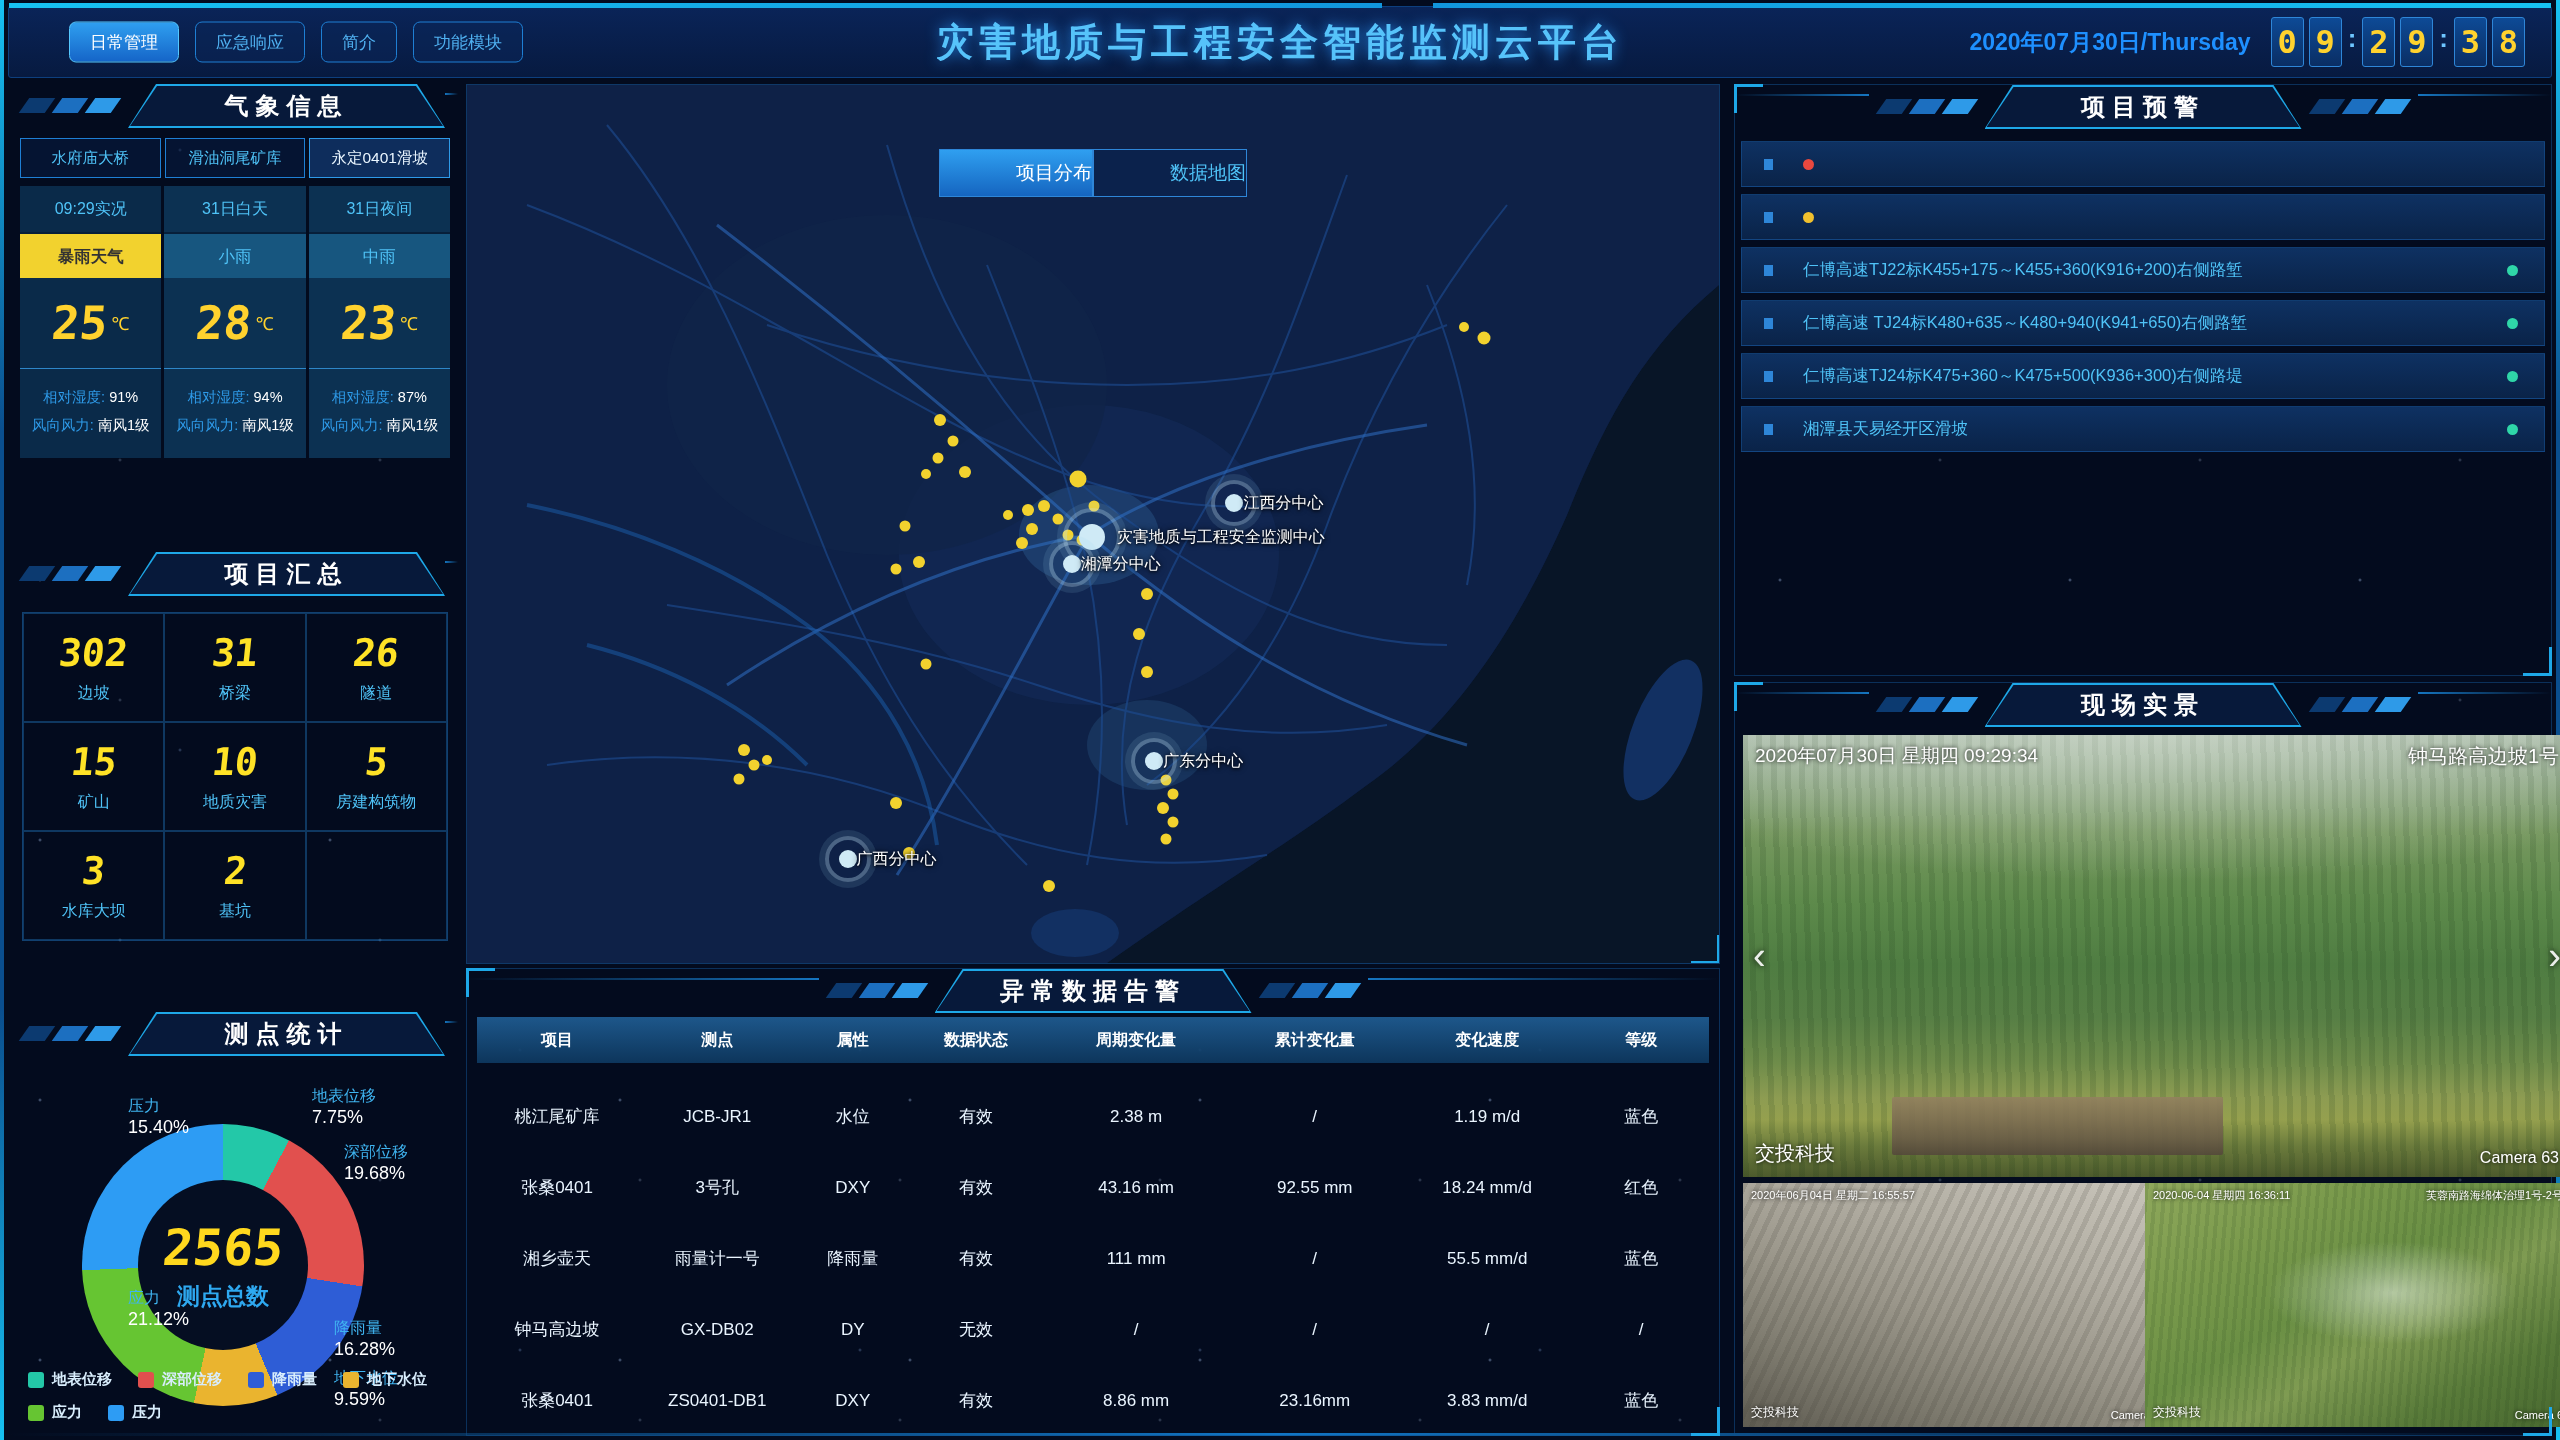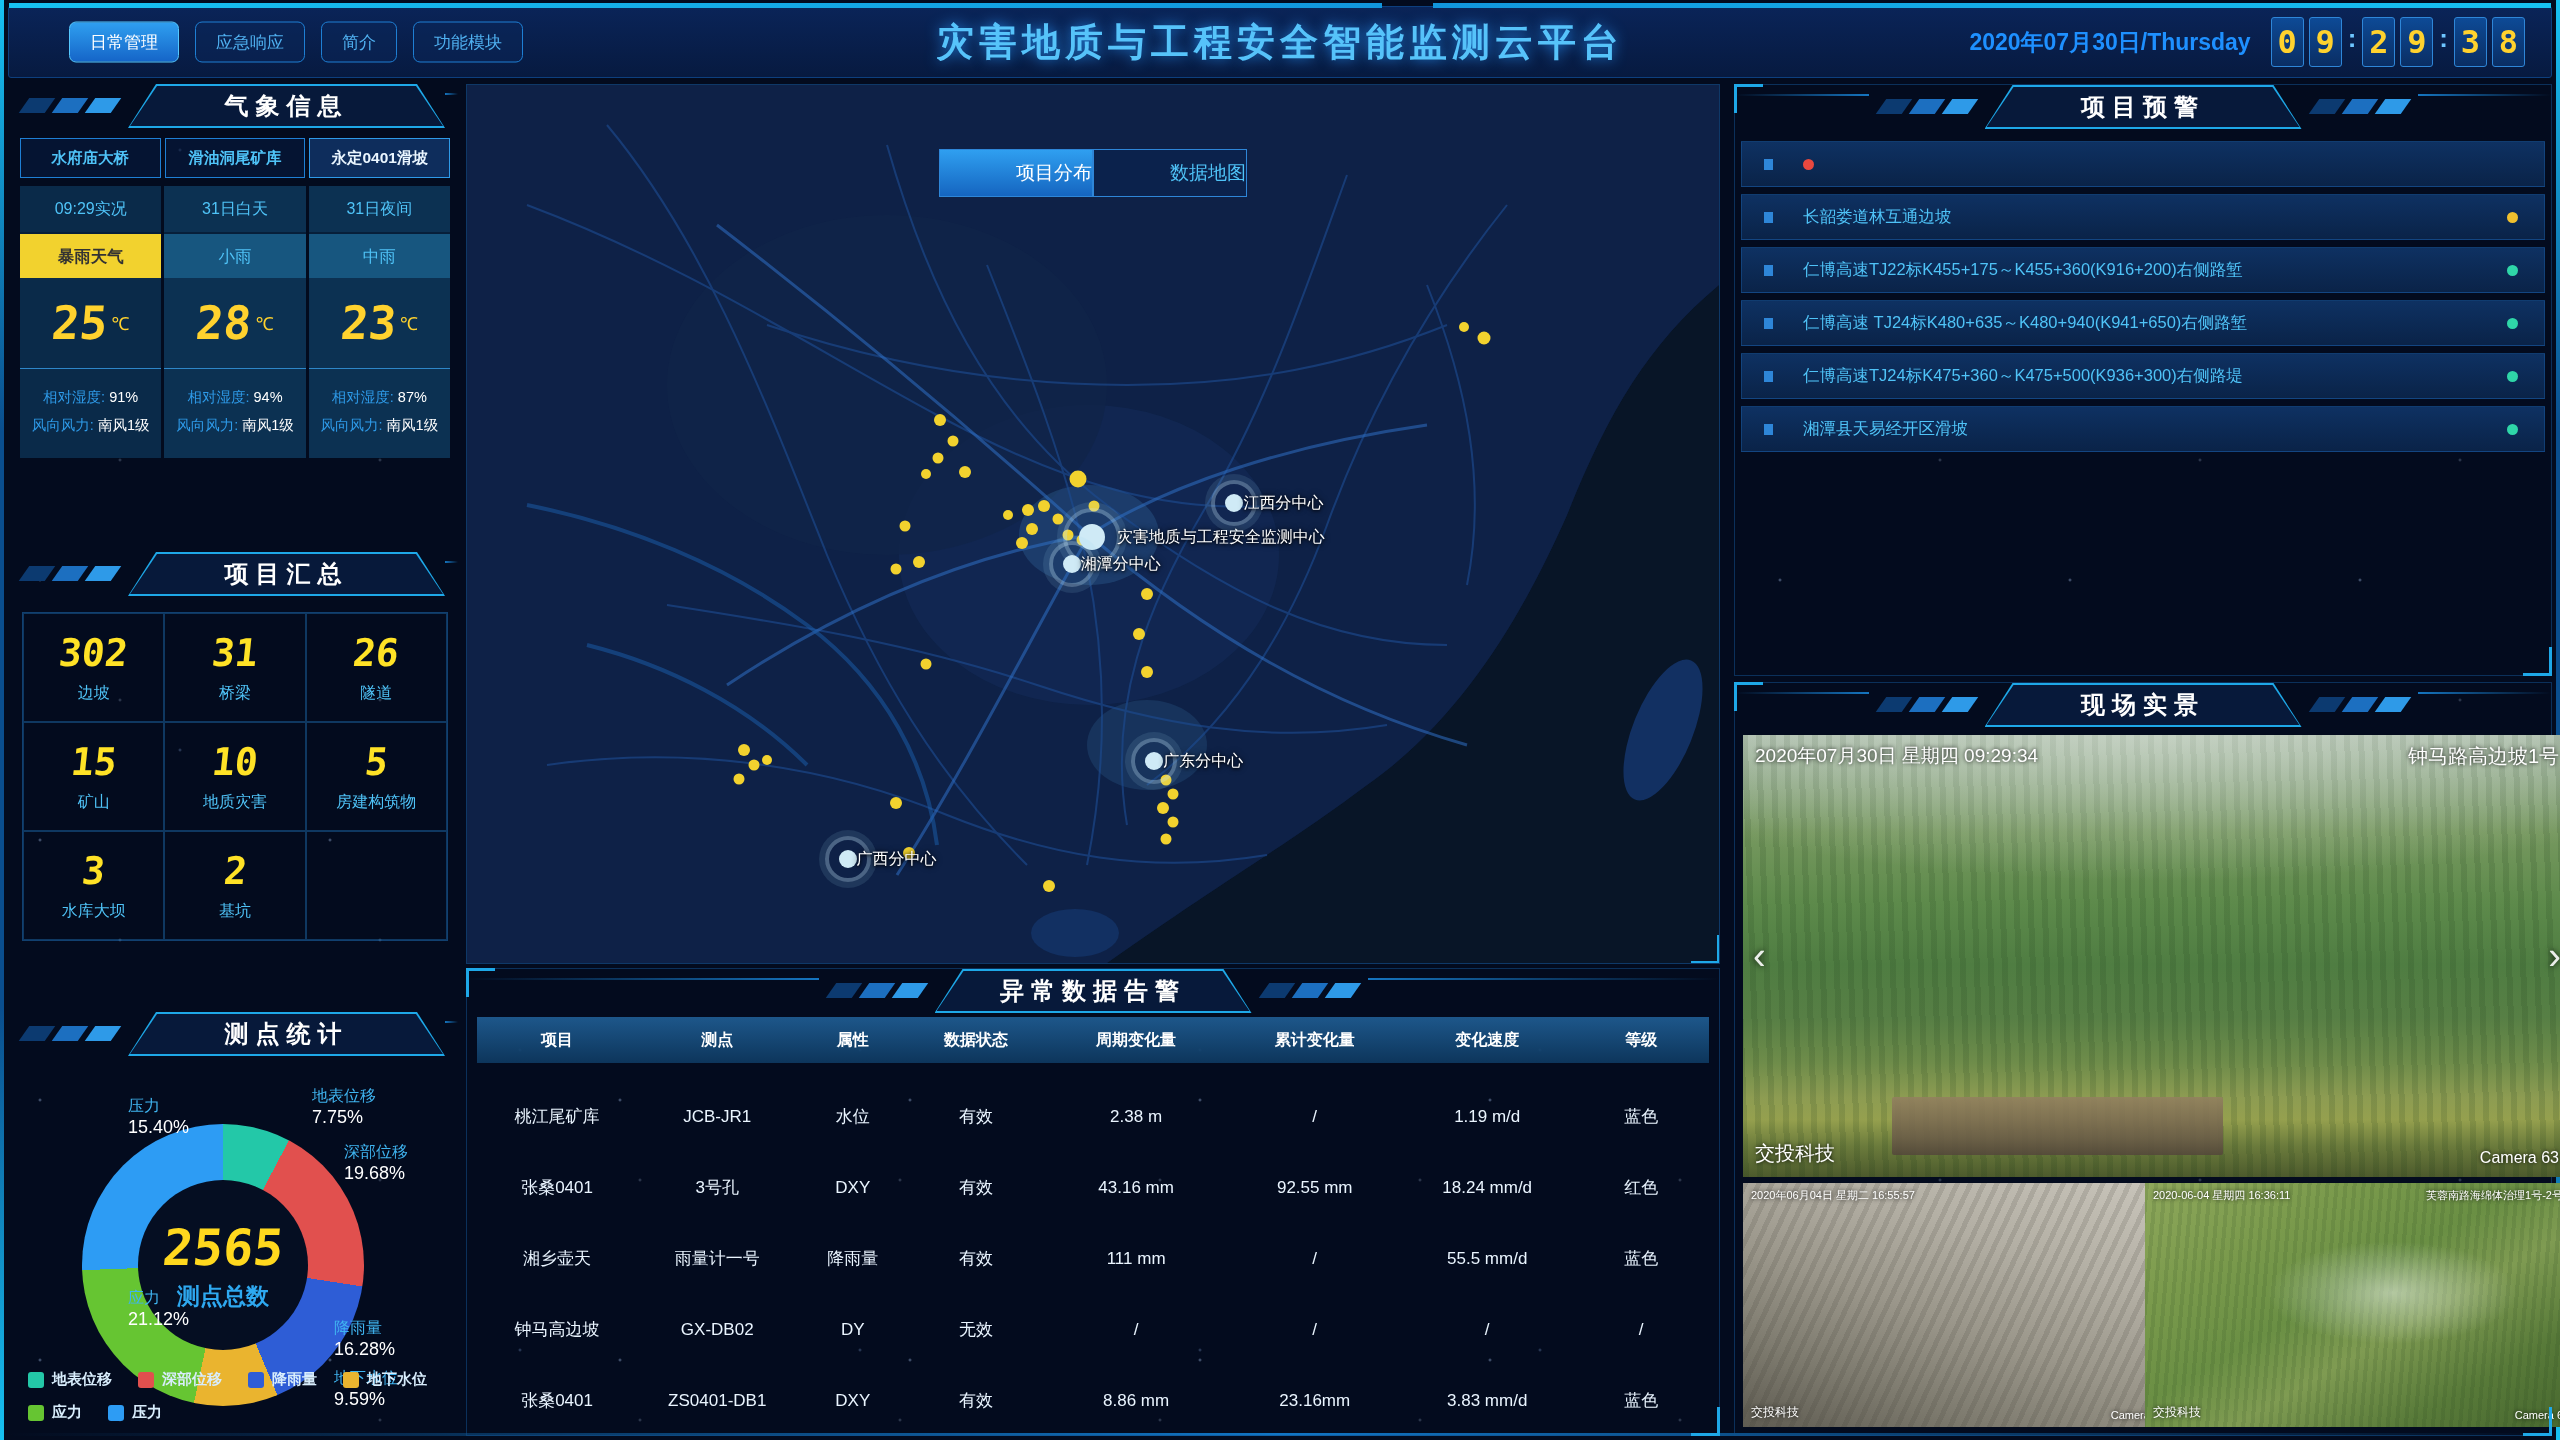"水府庙大桥" .w-tabs { font-weight: bold -> none }
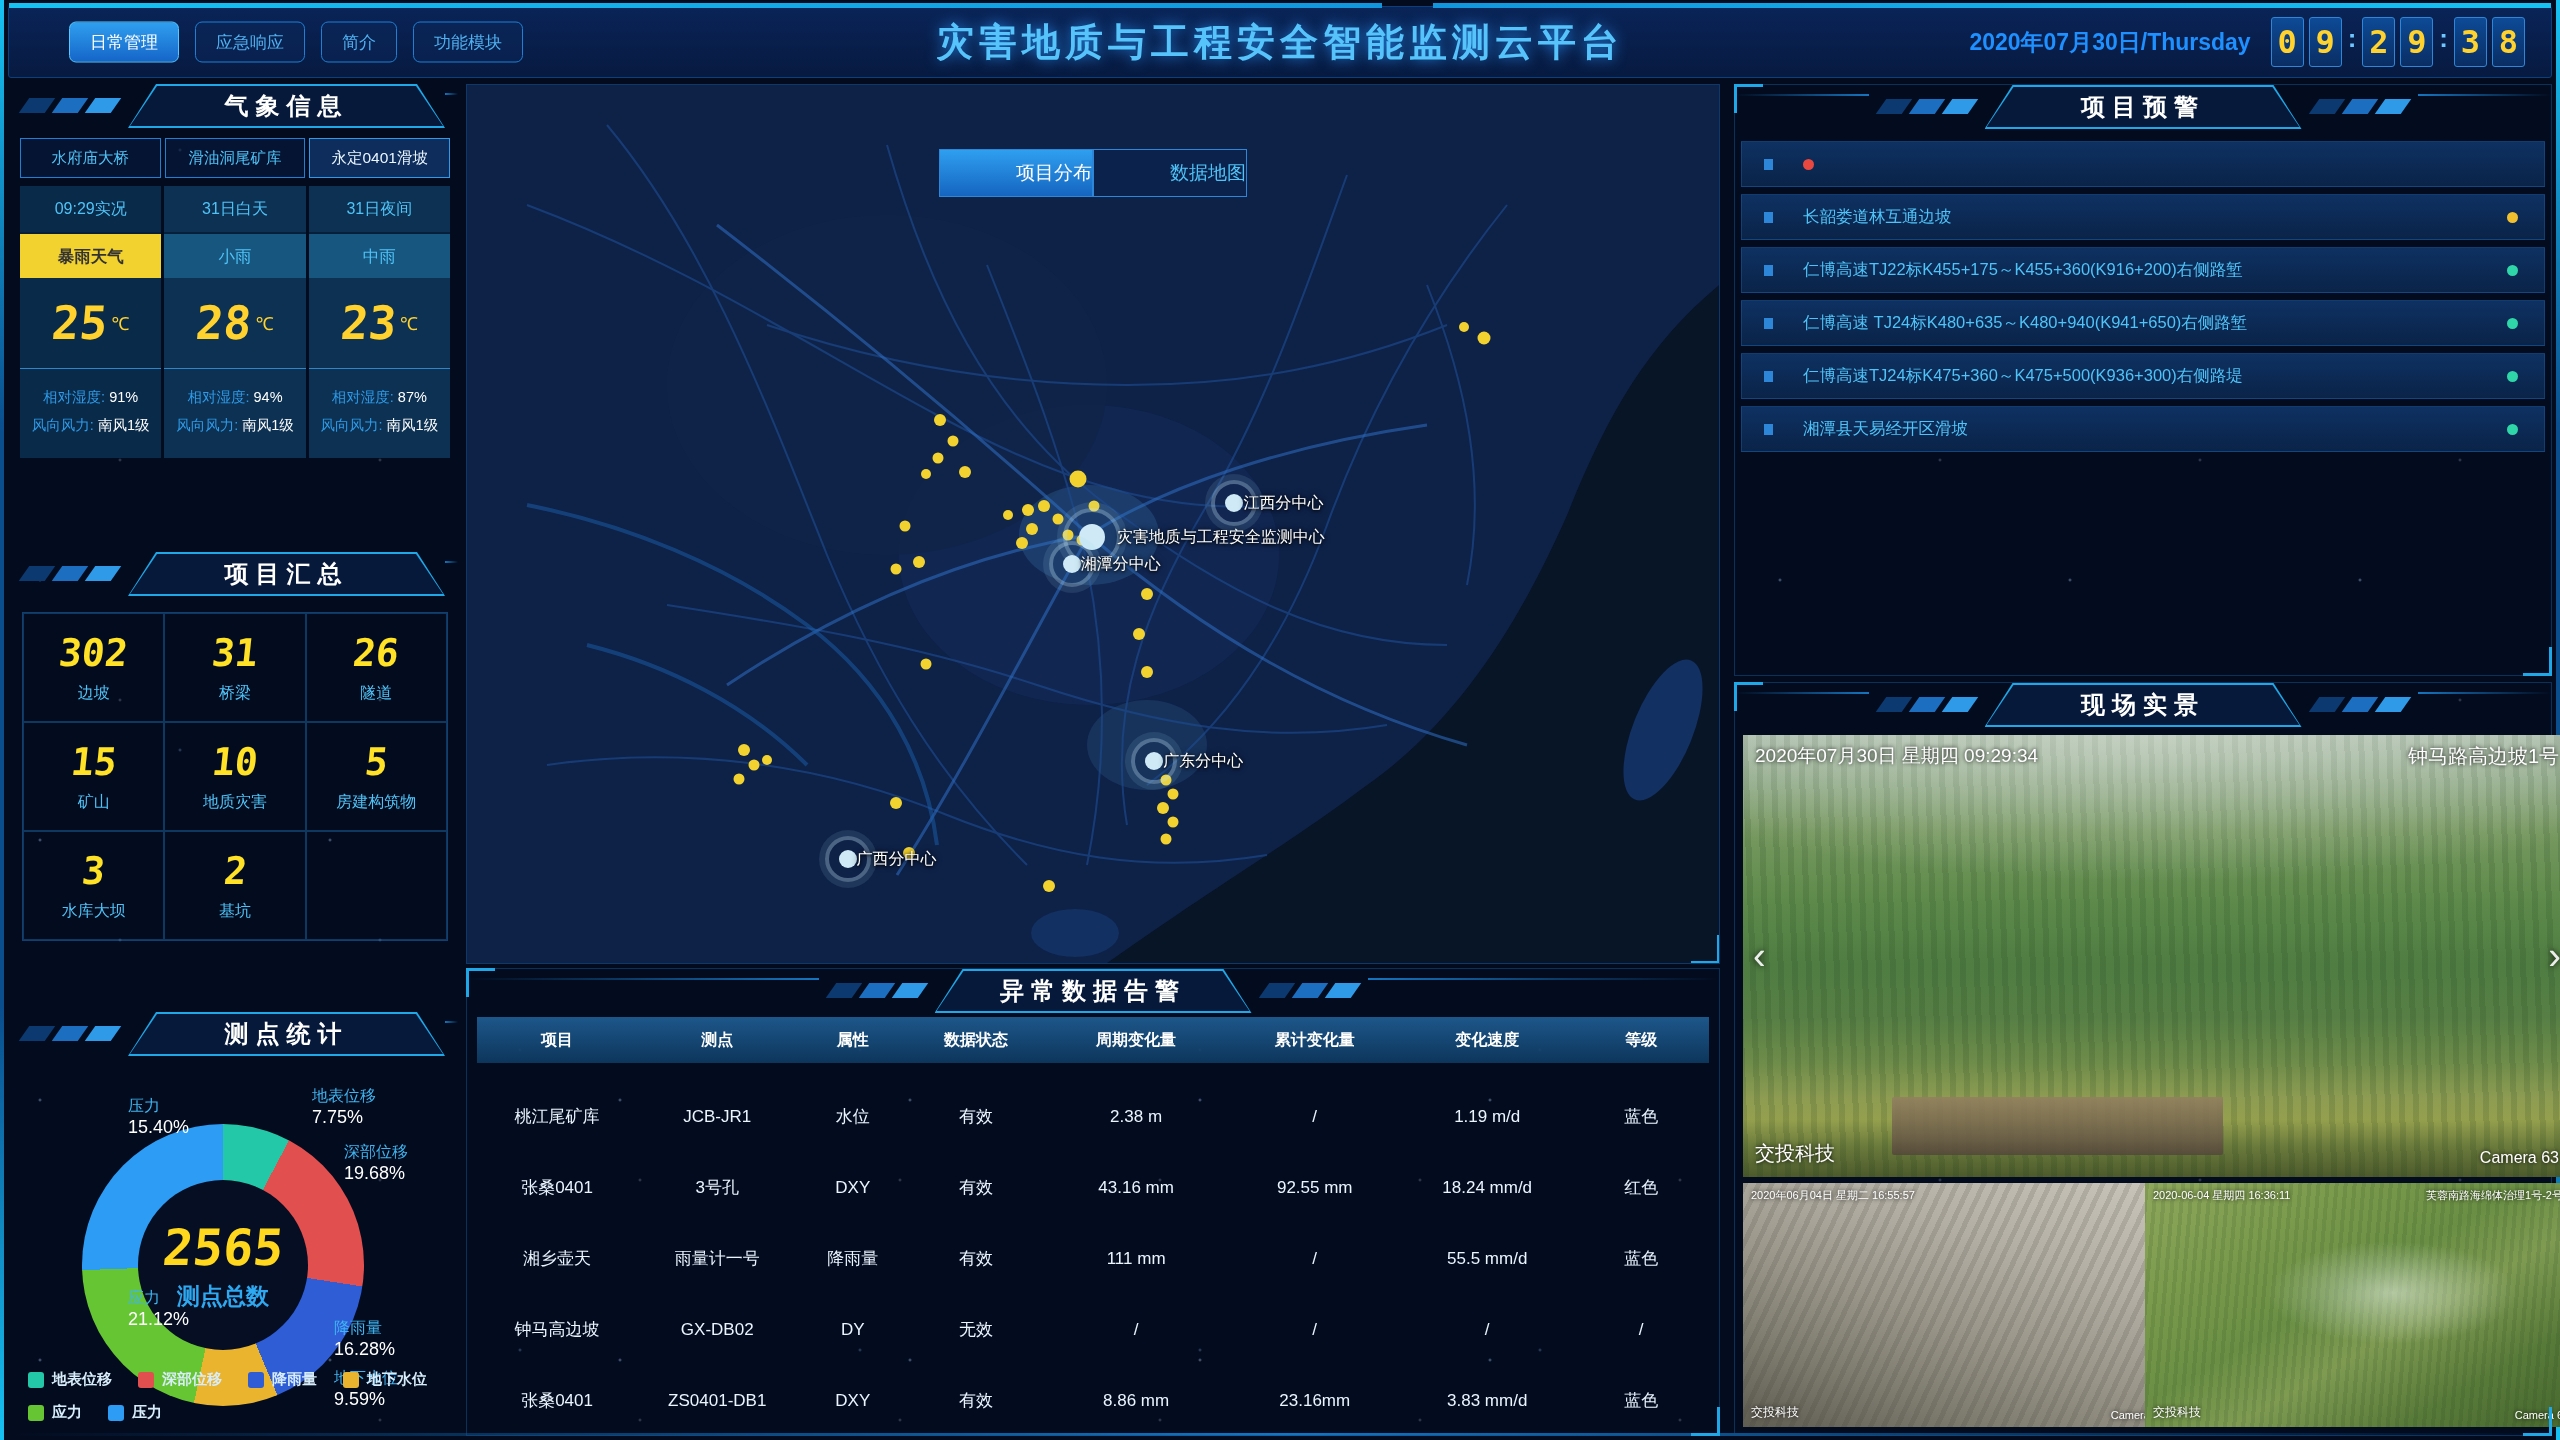"长韶娄道林互通边坡" span.warn-label { html: <span>长韶娄道林互通边坡</span> -> none }
